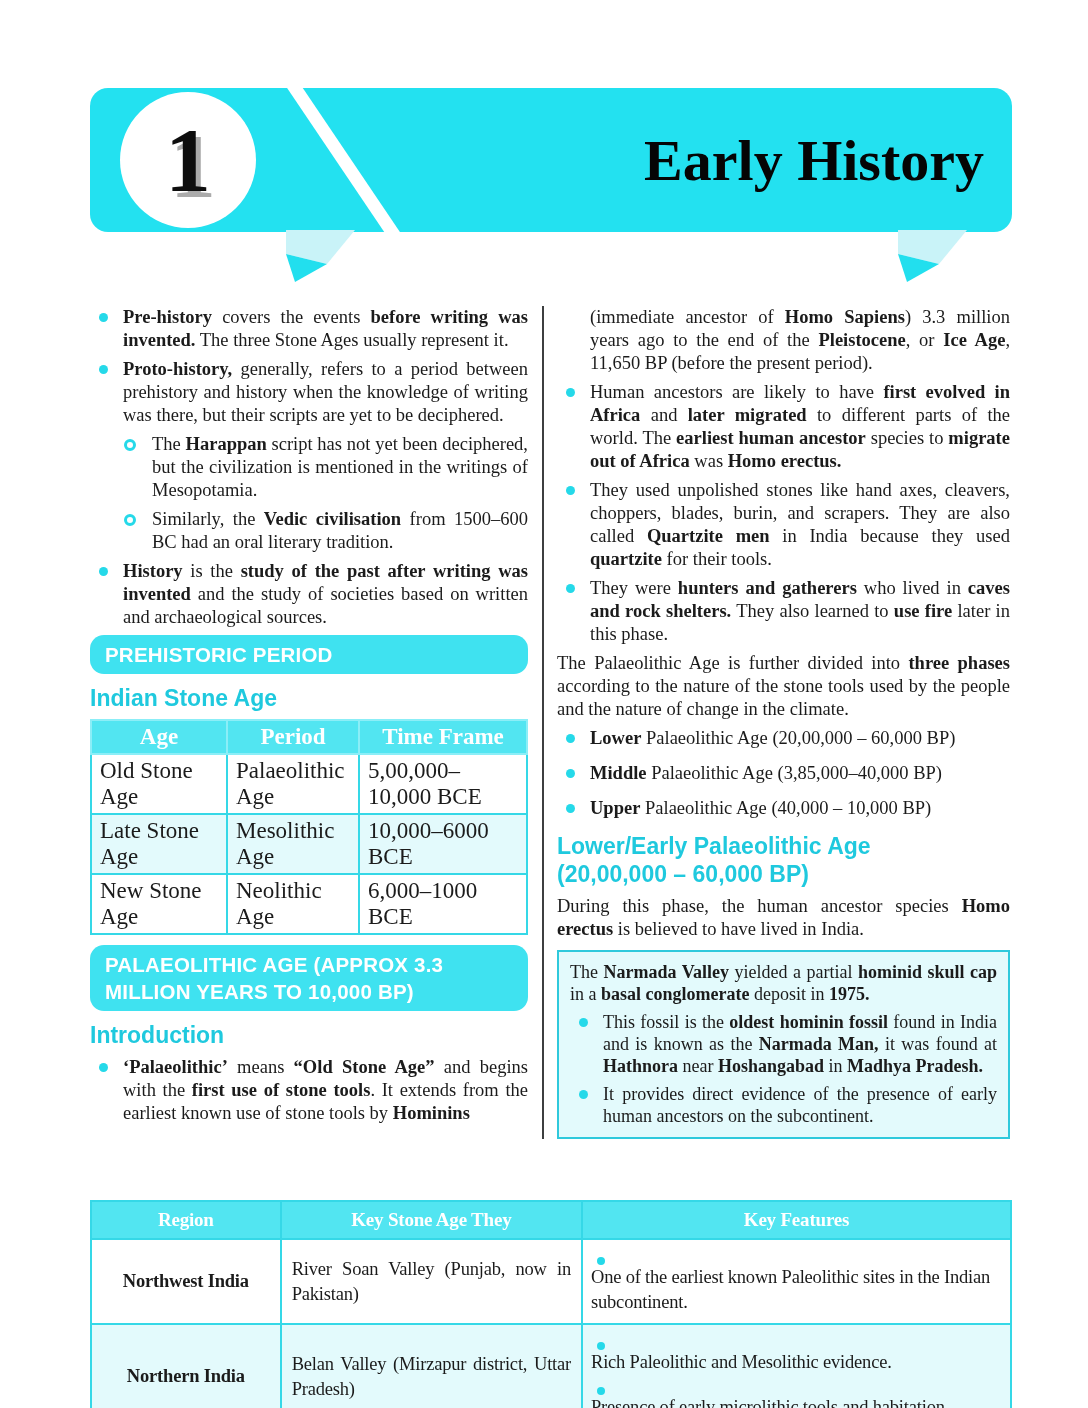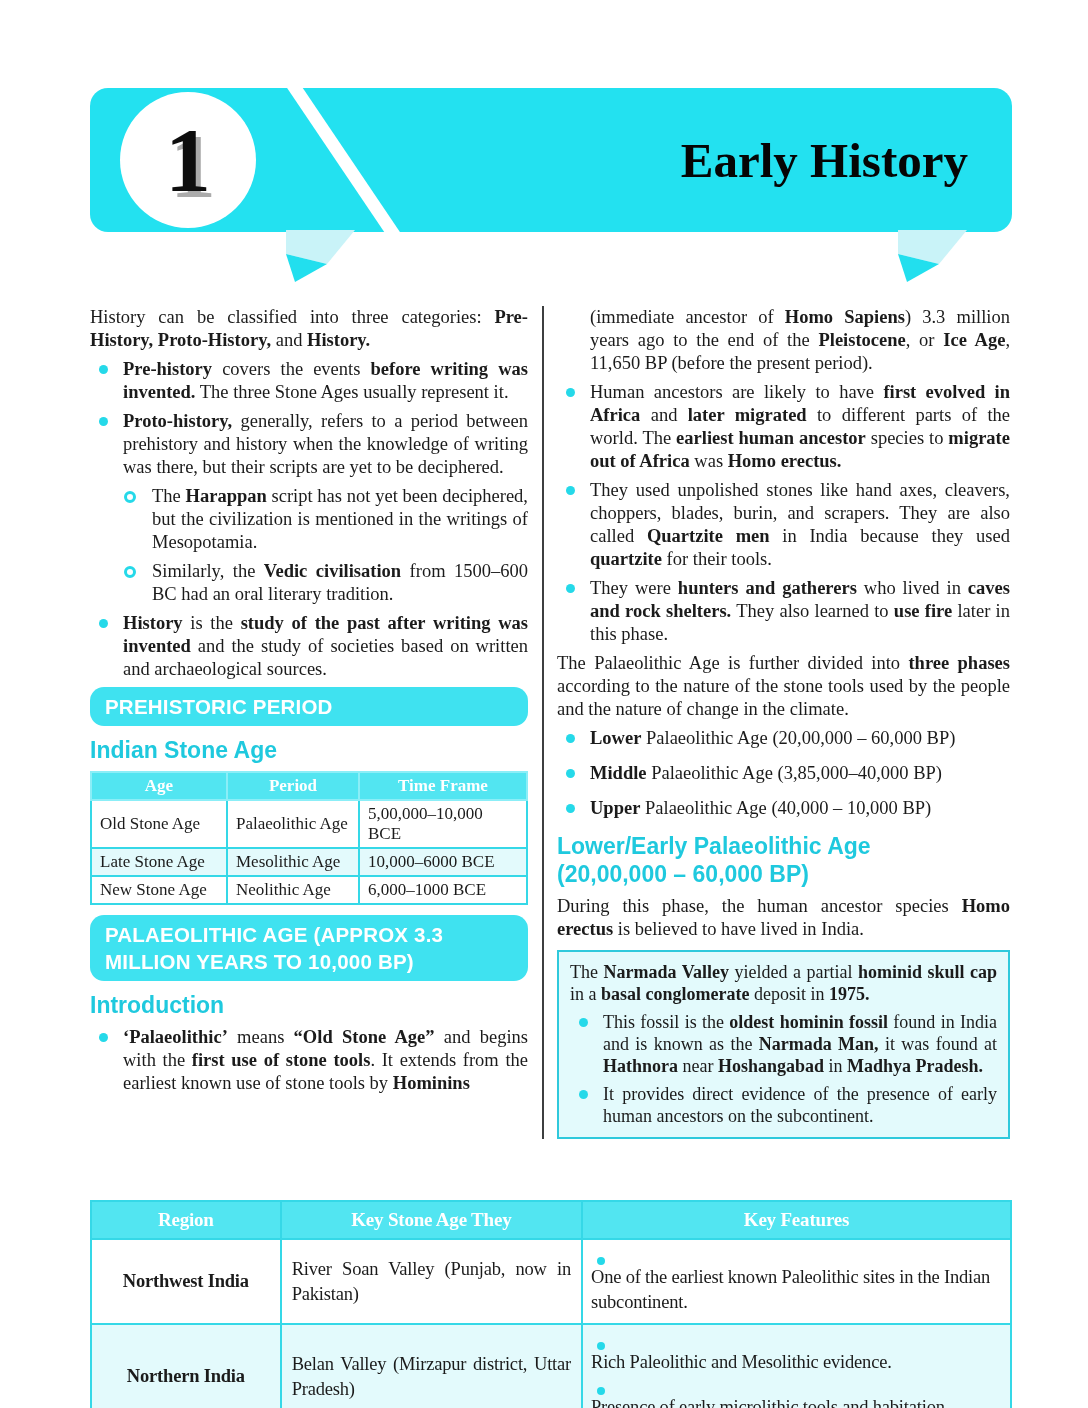"Early History" .banner-title { font-size: 49px -> 58px; right: 44px -> 28px }
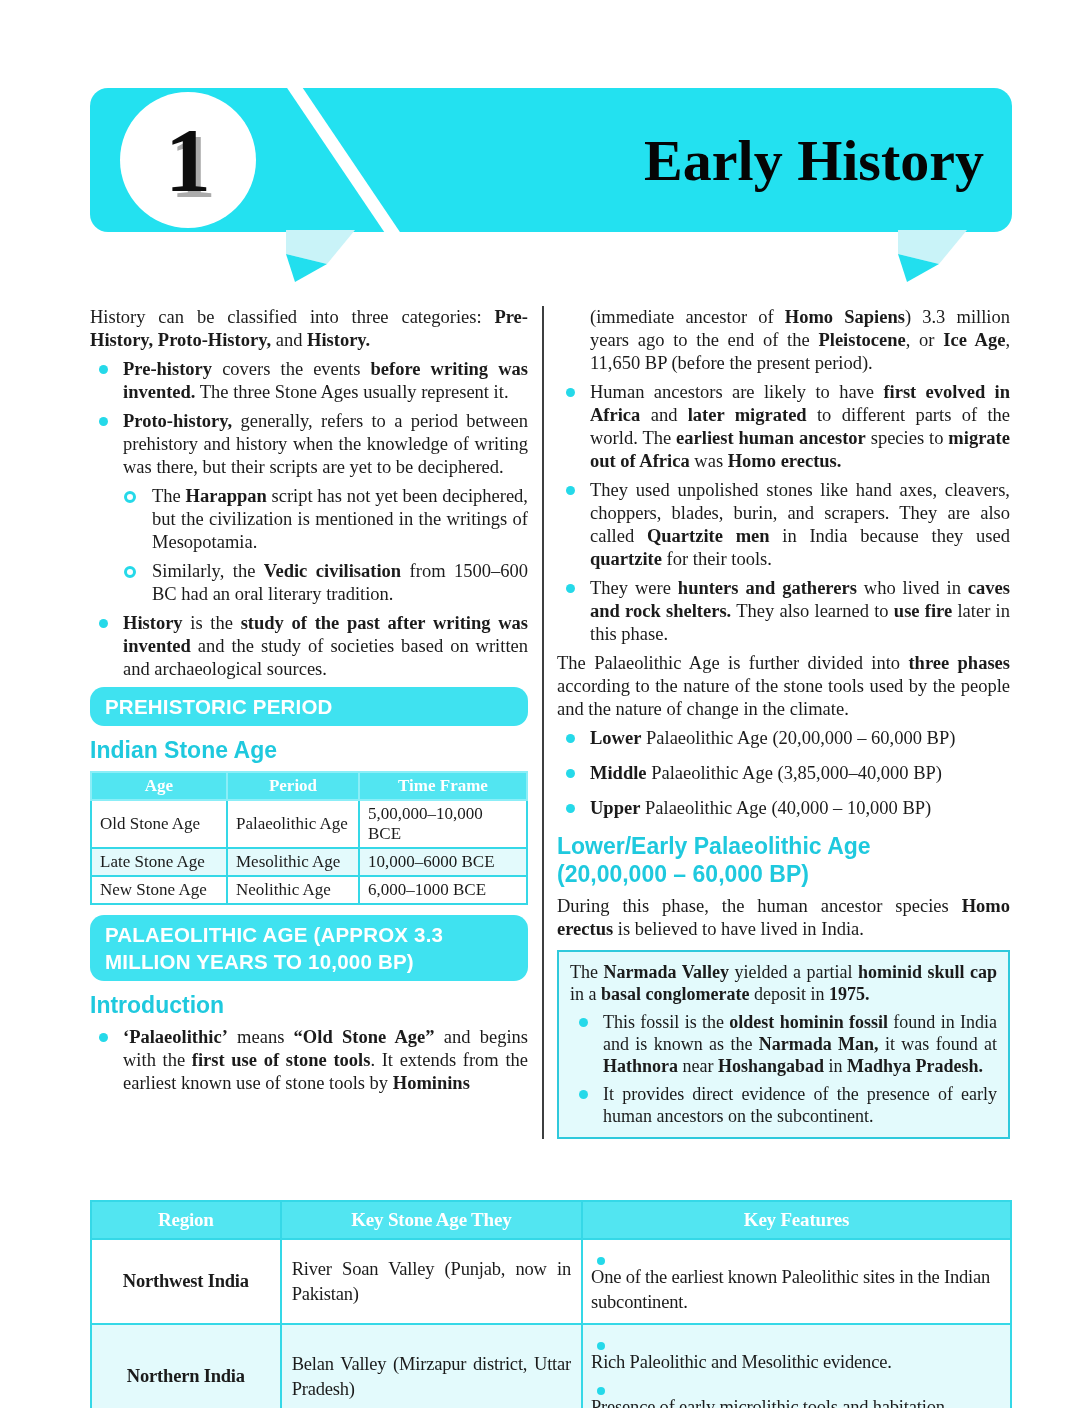"History can be classified into" div.p { html: <div><span>History can be classified into three categories: </span><span>Pre-History, Proto-History,</span><span> and </span><span>History.</span></div> -> none }
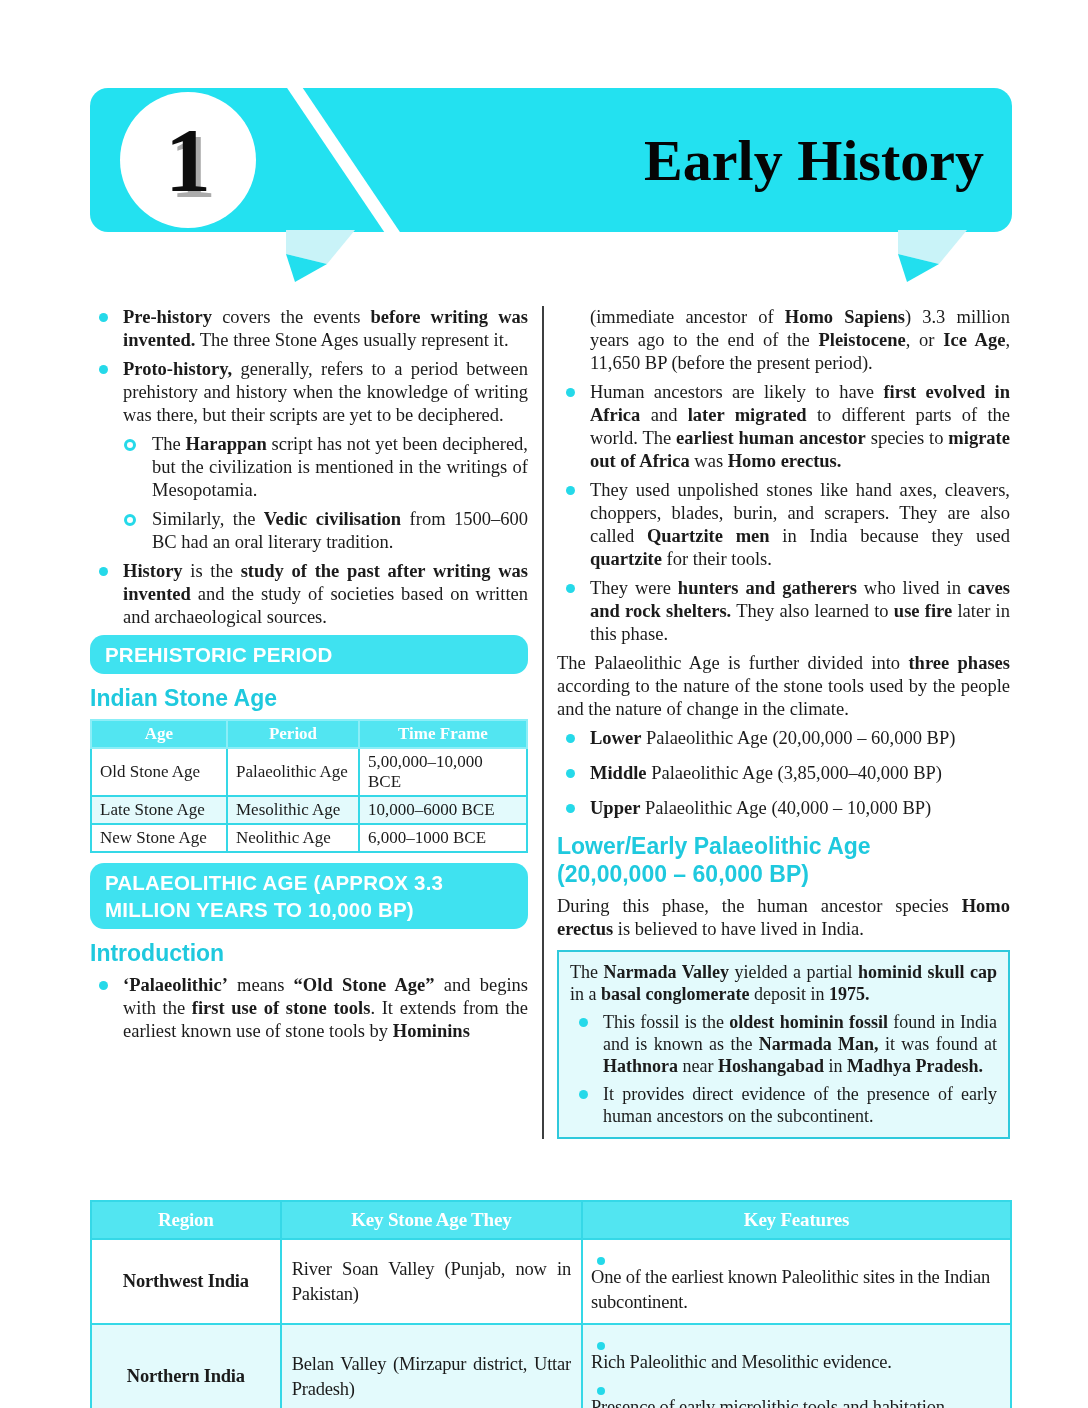"Age" .stone-table { font-size: 17px -> 23px }
